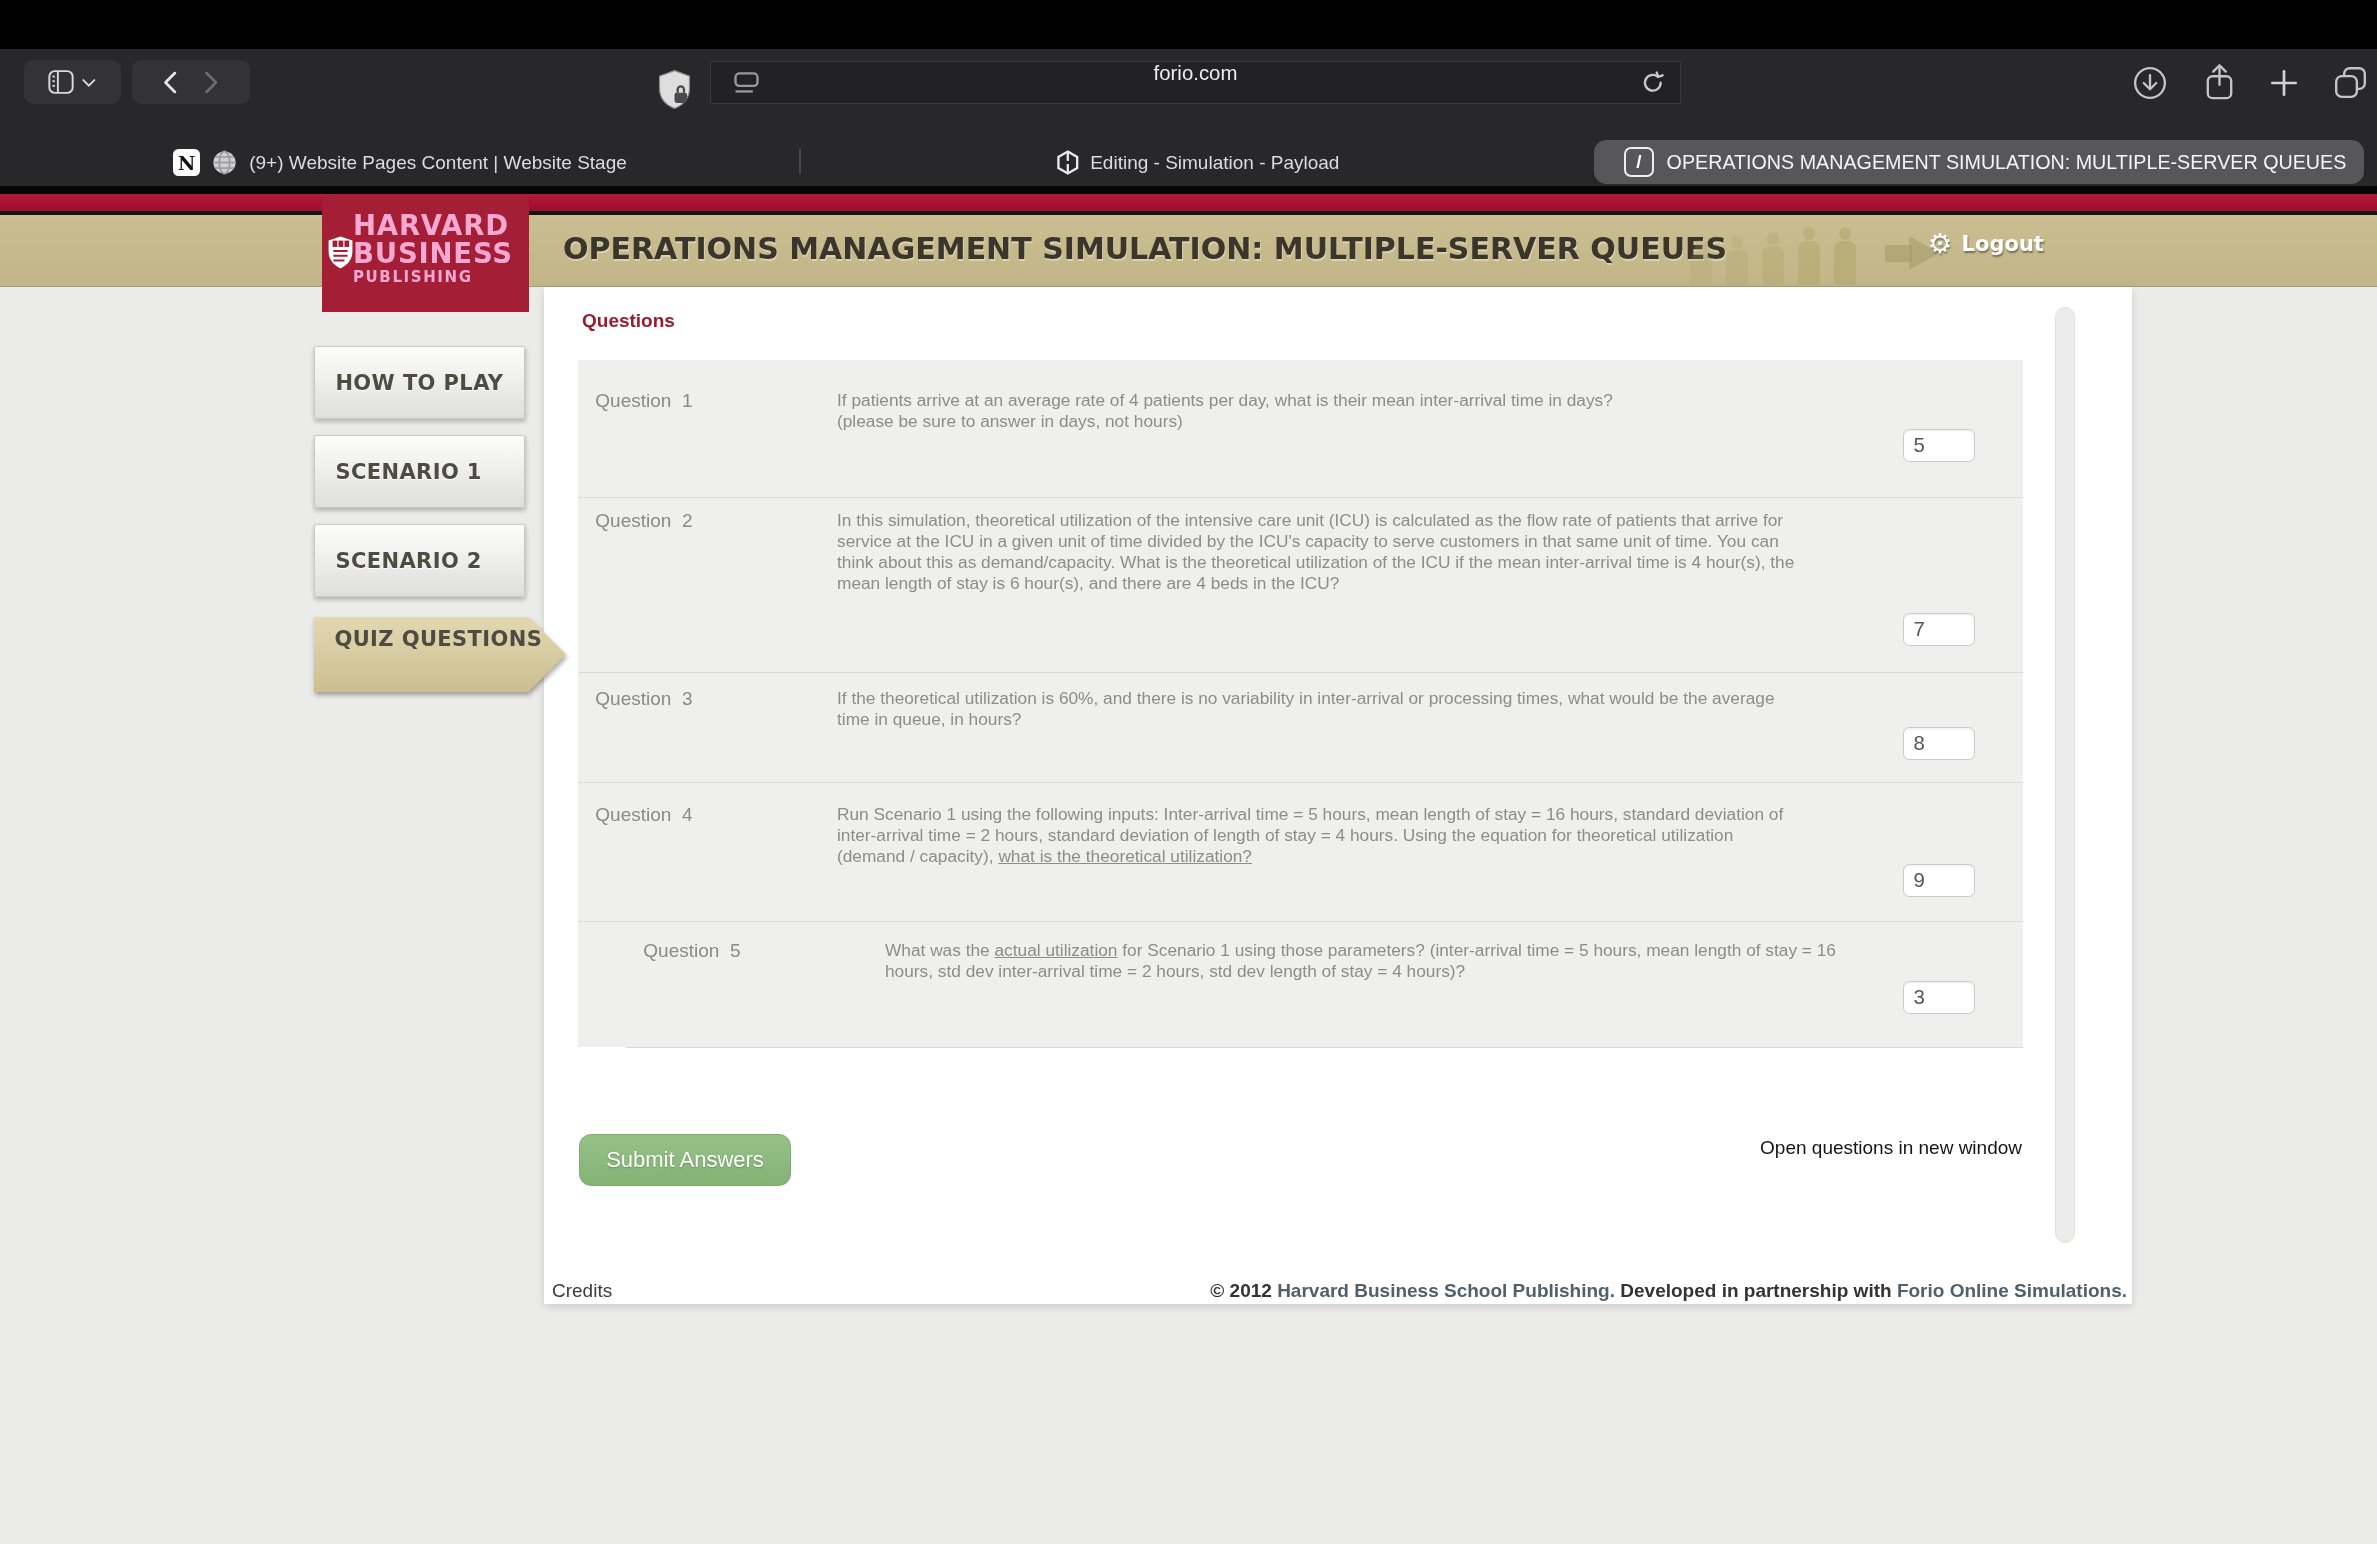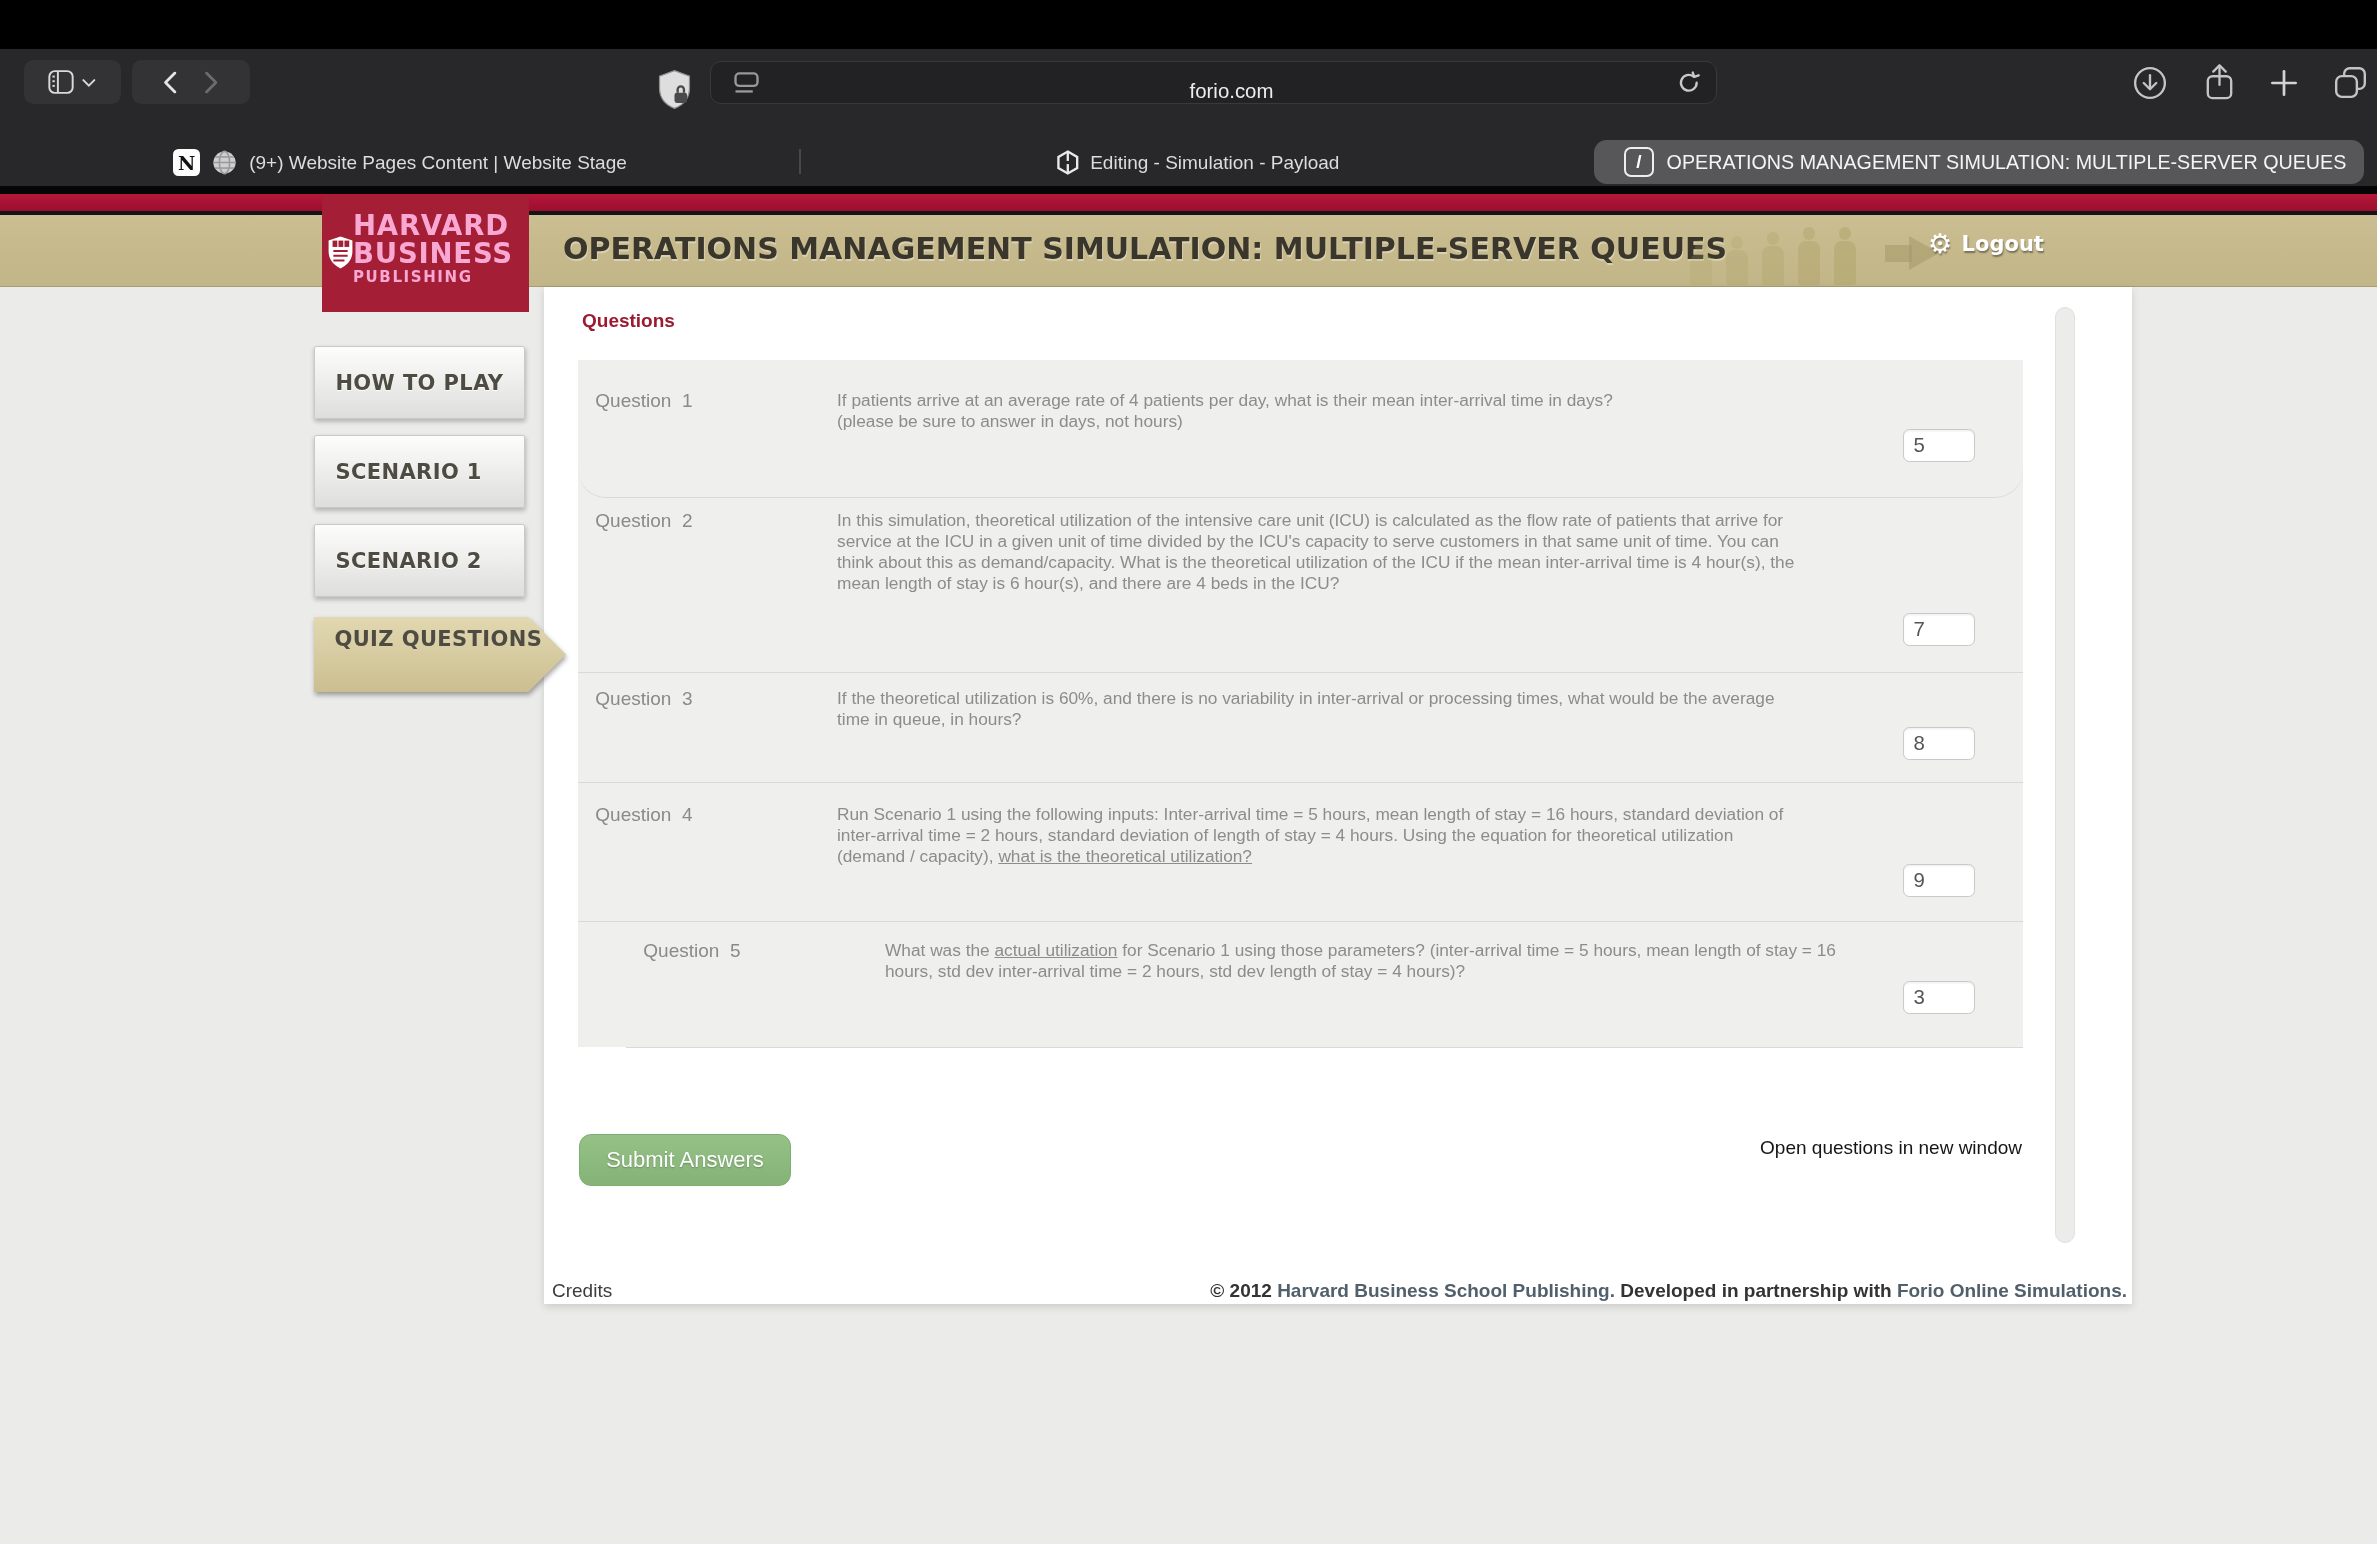"forio.com" .urlfield { align-items: flex-end -> flex-start; border-radius: 11px -> 2px; padding-left: 36px -> none }
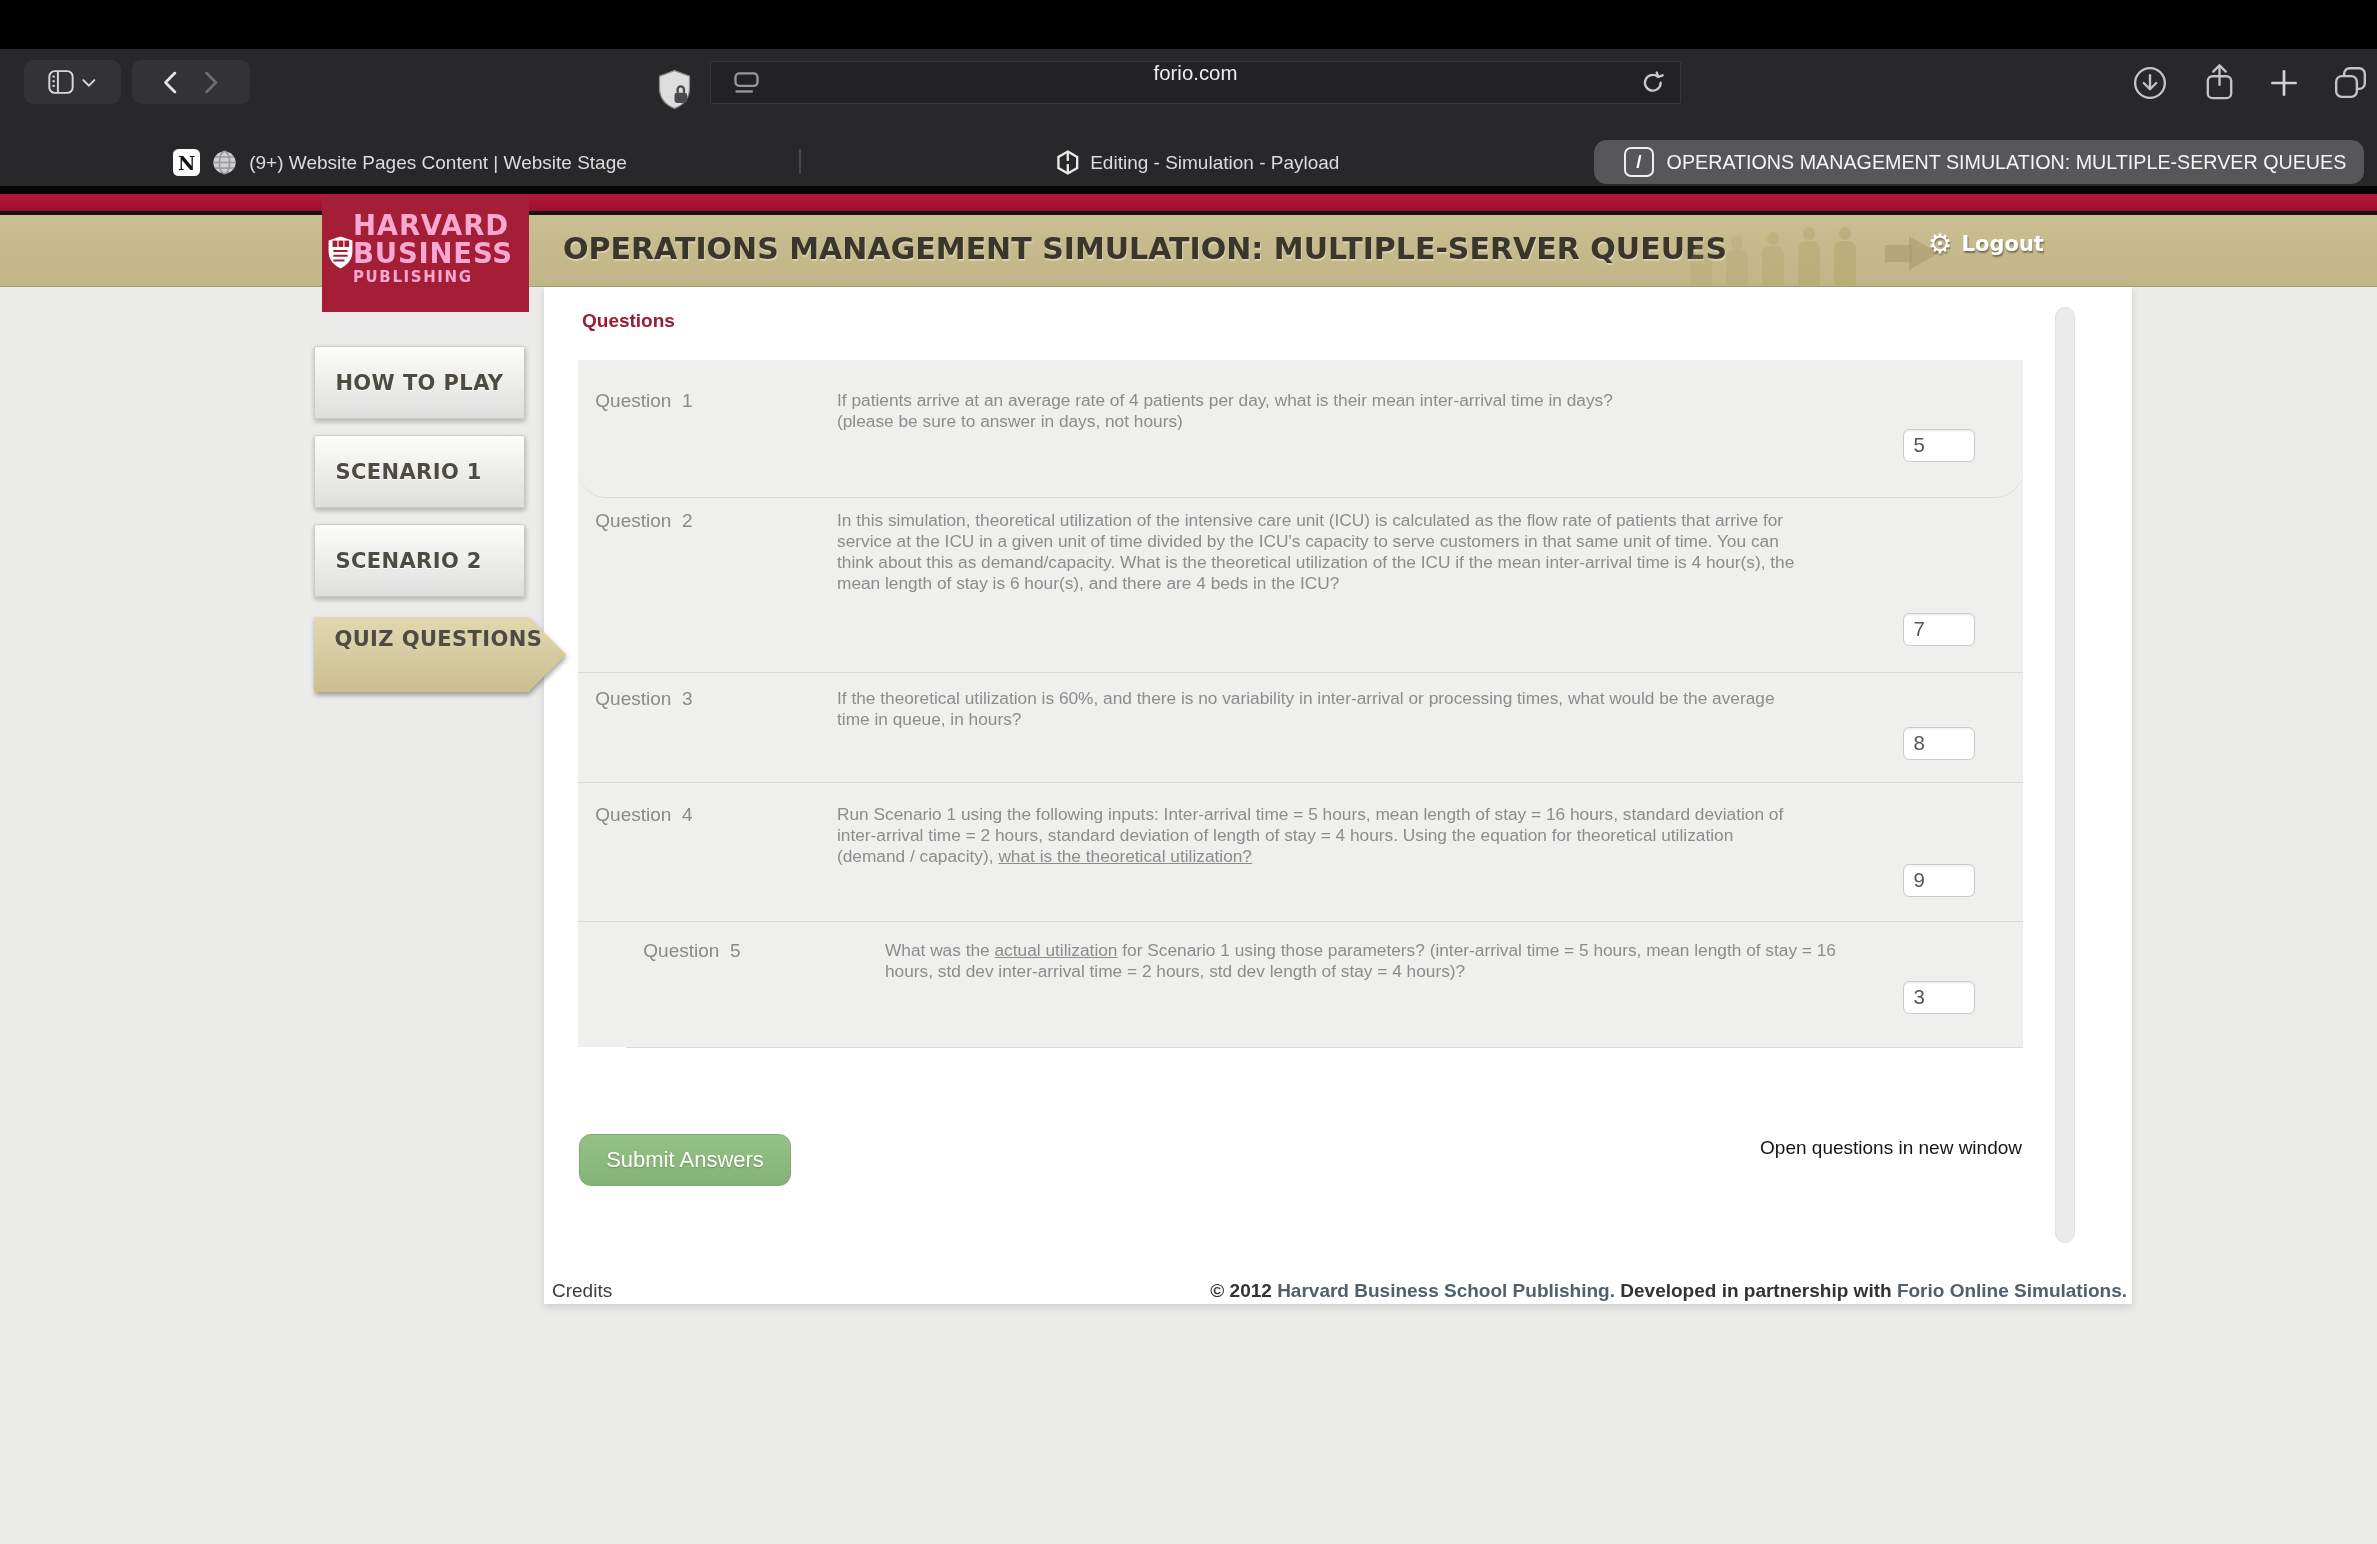"Question 1" .qrow.r1 { border-radius: 28px -> none }
